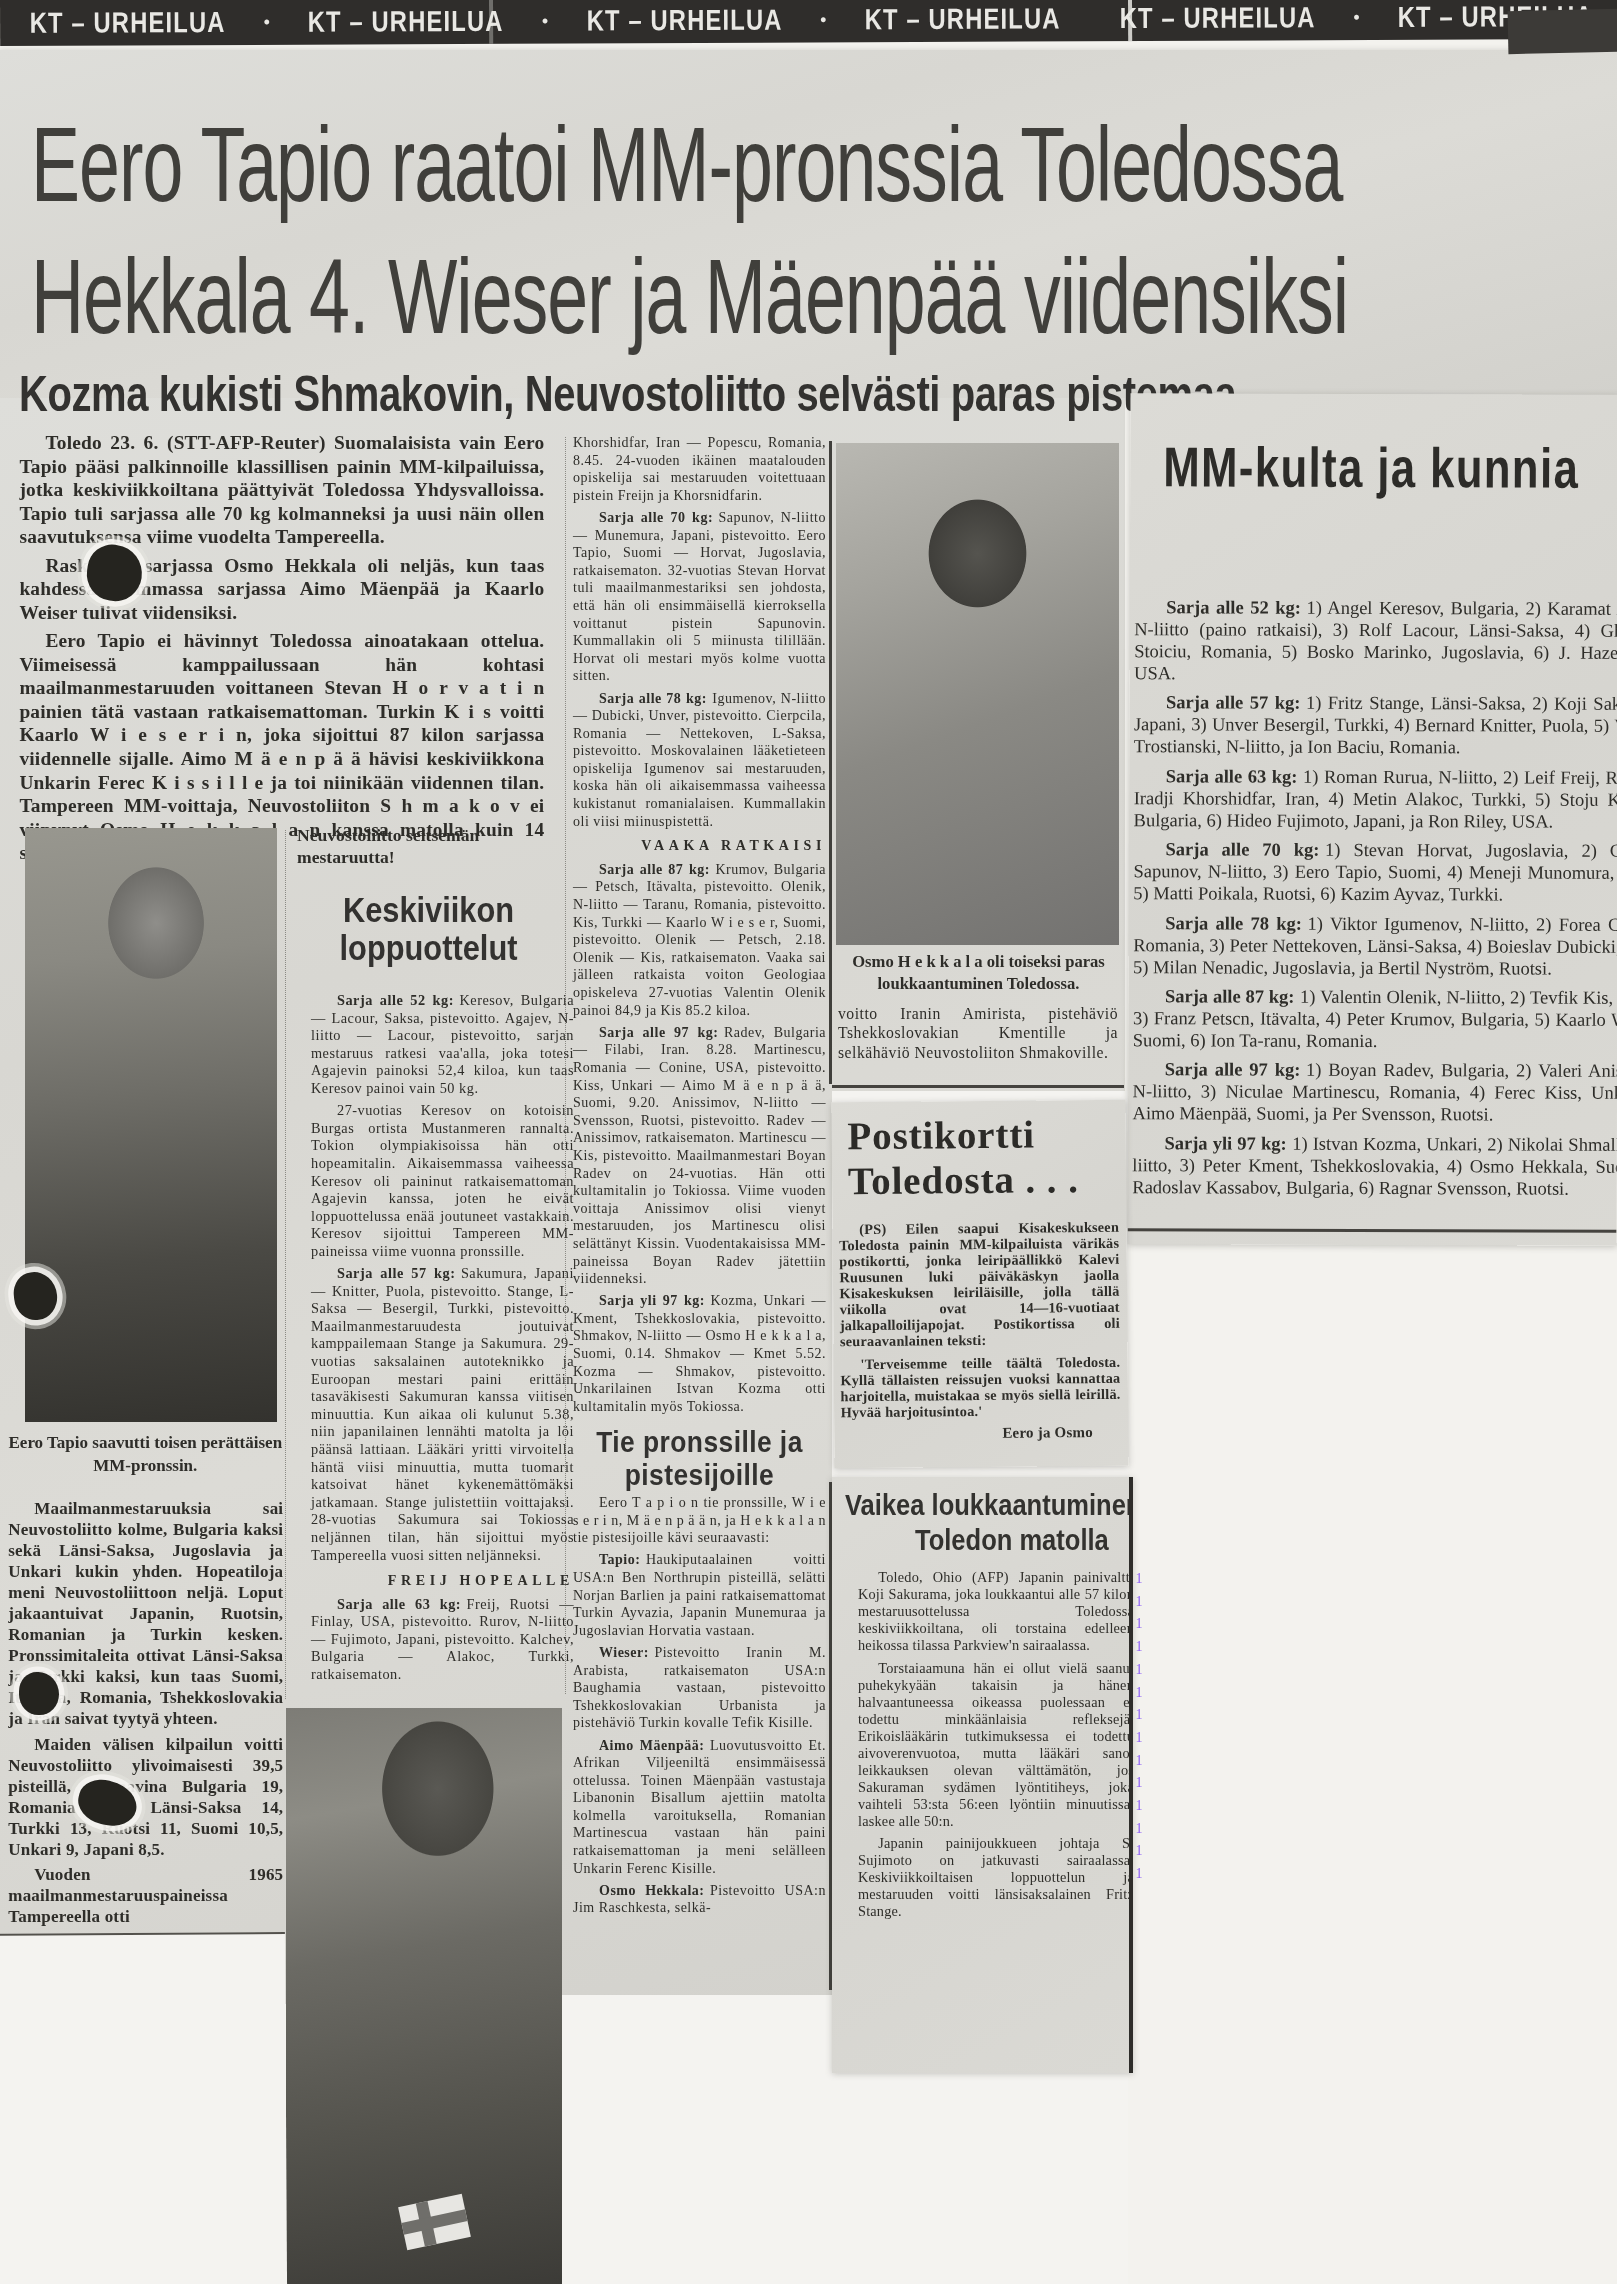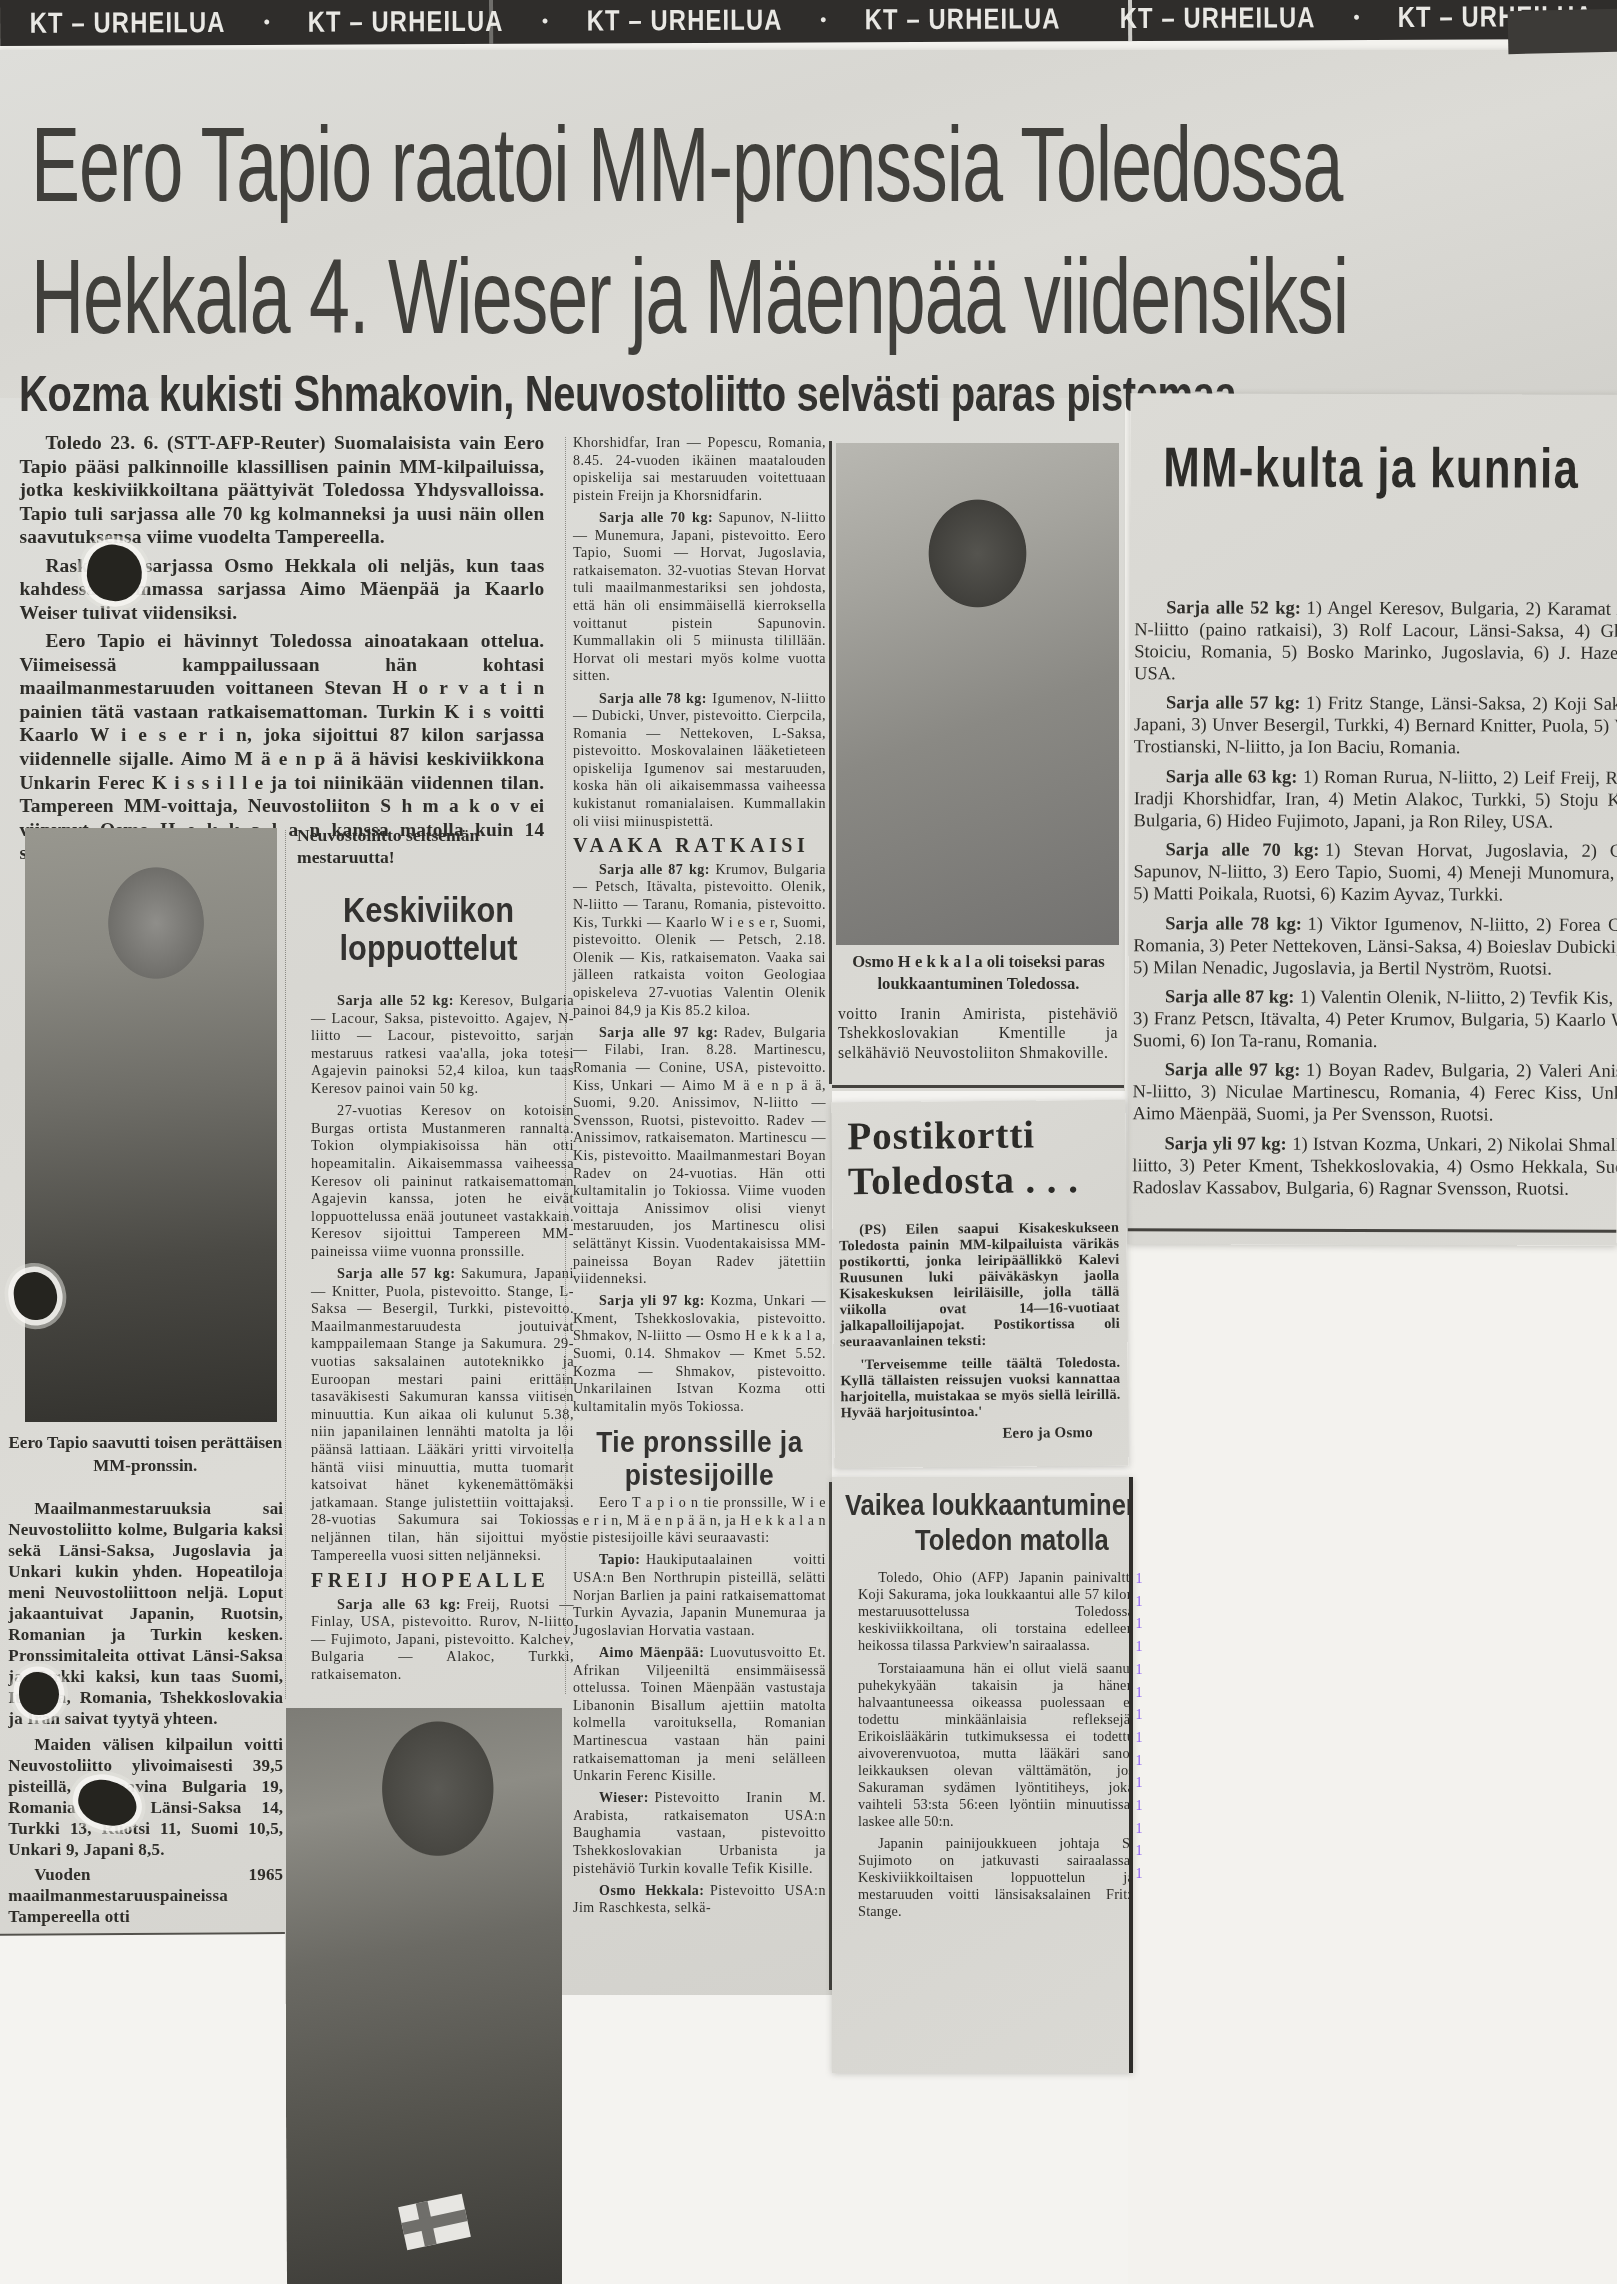"VAAKA RATKAISI" .smallcaps-head { font-size: 20px -> 14px; text-align: left -> right }
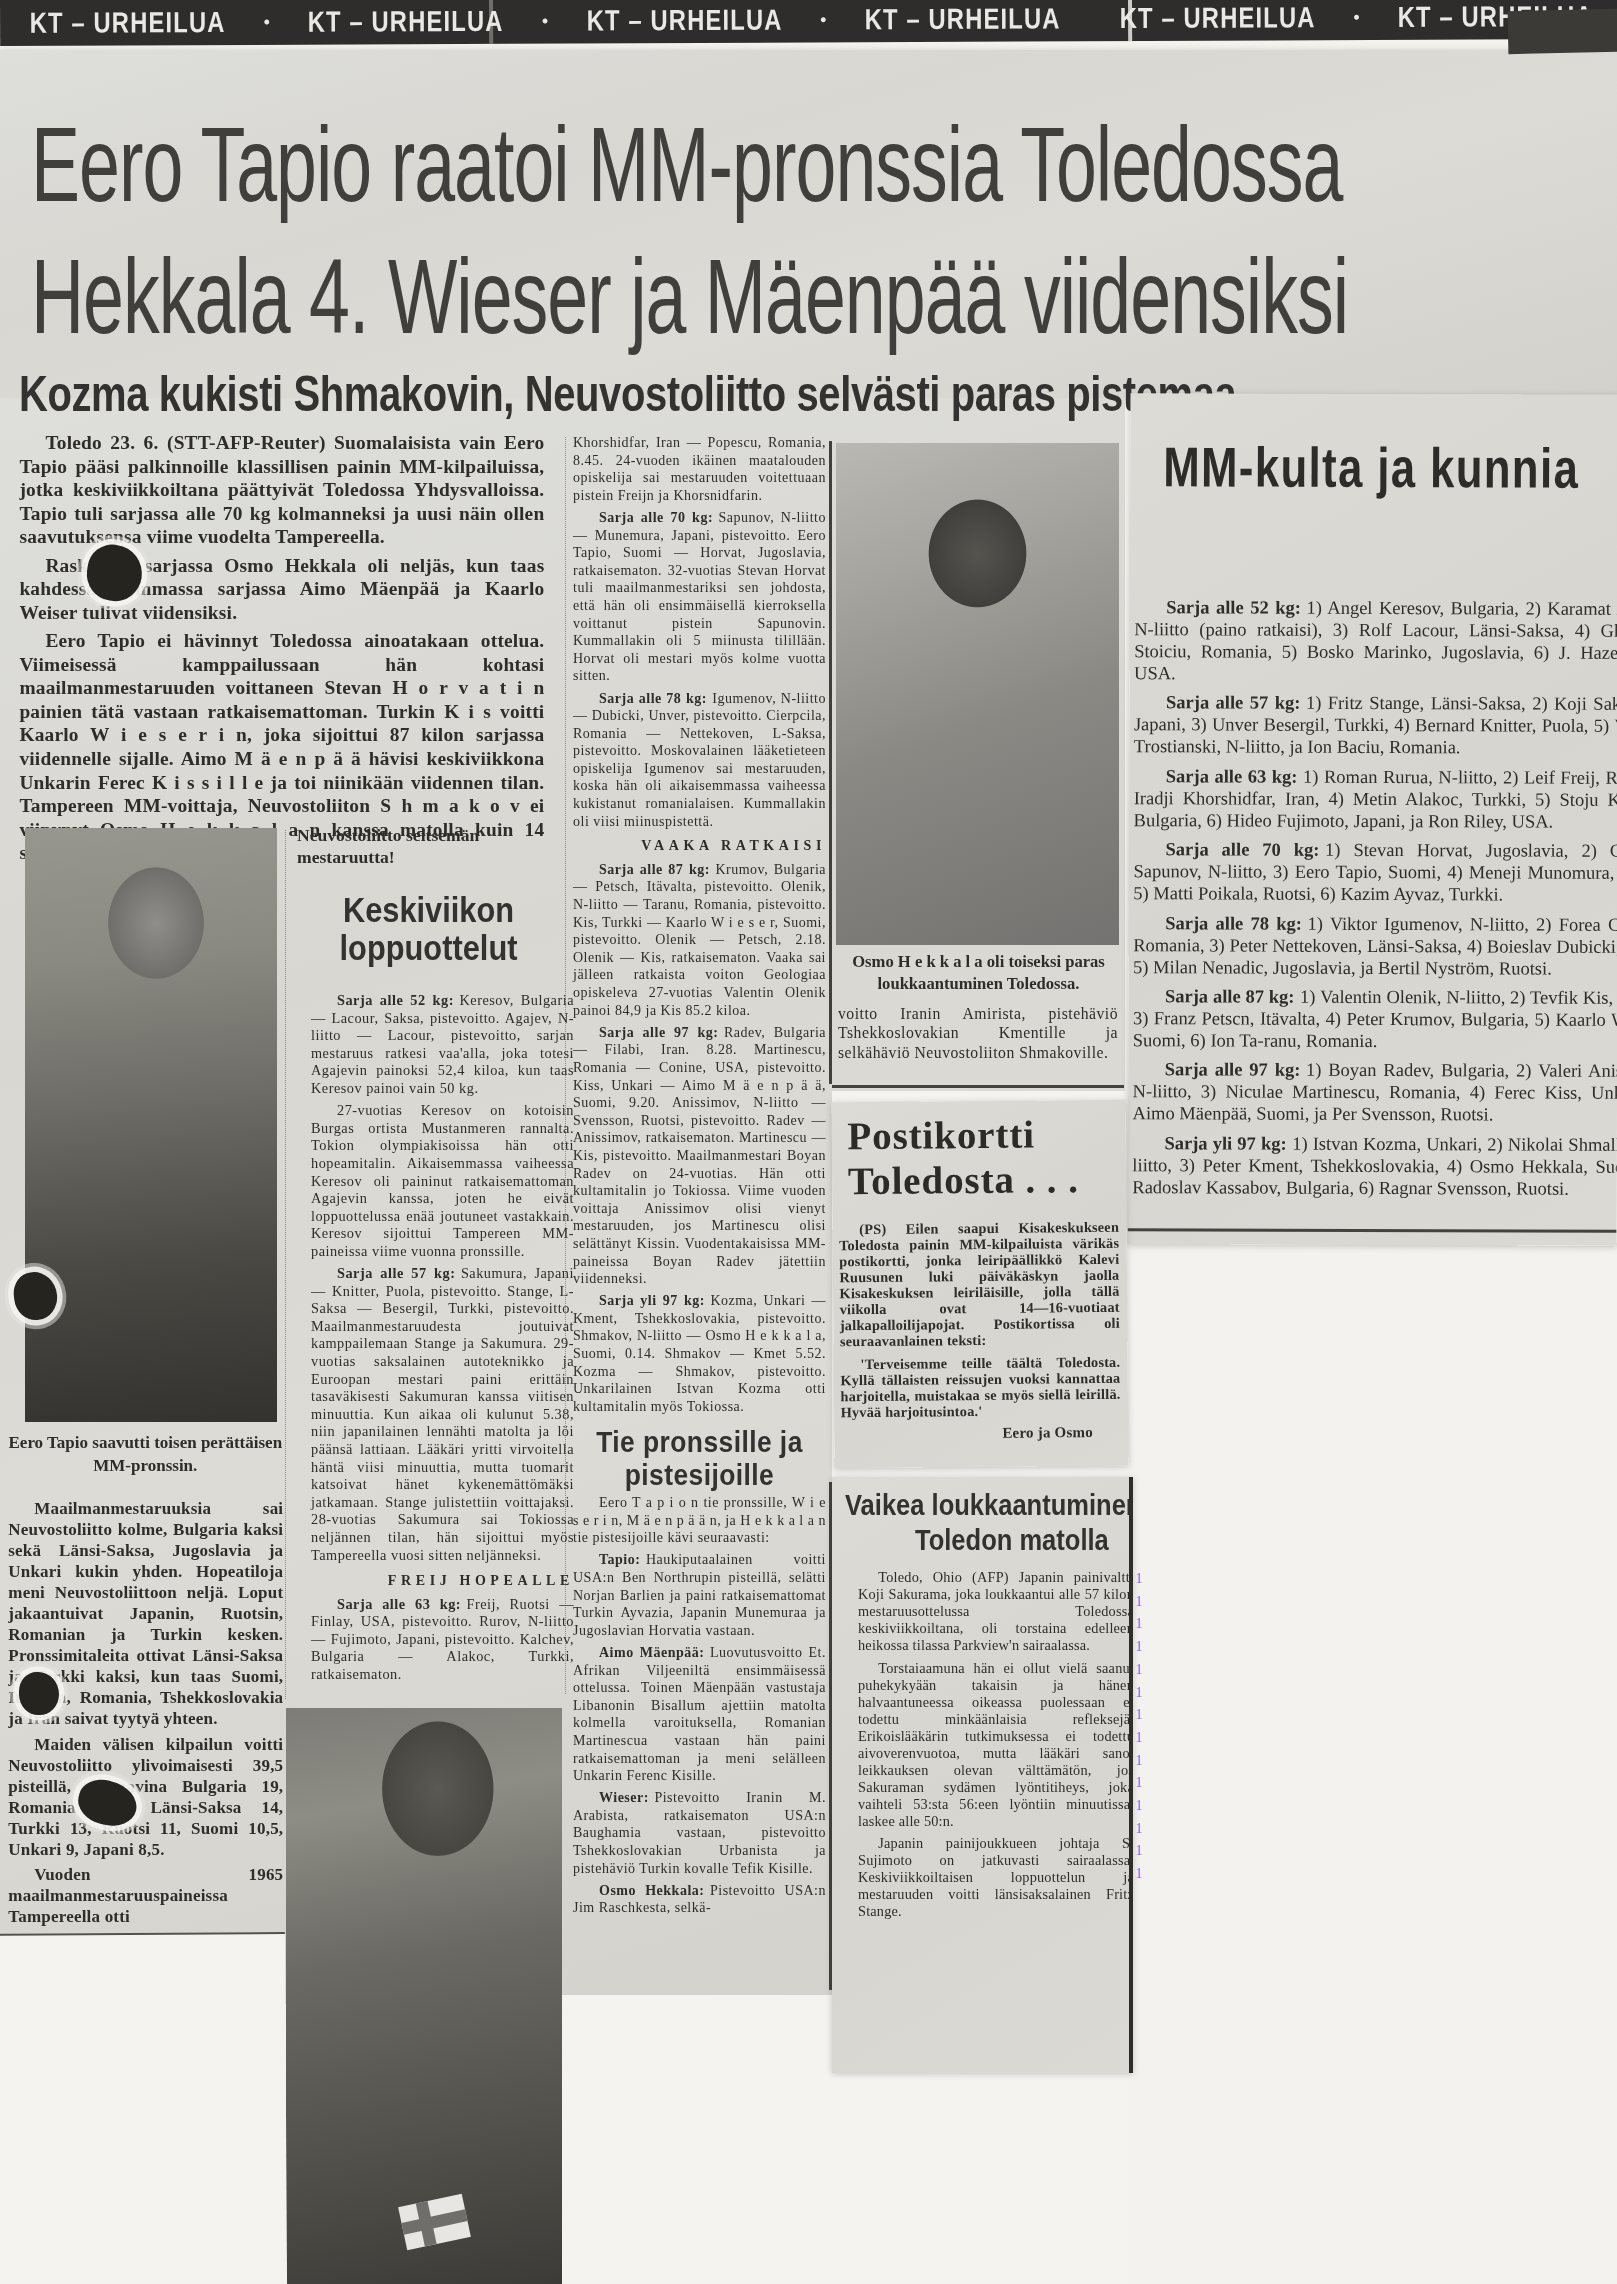"Aimo Mäenpää: Luovutusvoitto Et. Afrikan" p { order: before "Wieser: Pistevoitto Iranin M. Arabista," -> after "Wieser: Pistevoitto Iranin M. Arabista," }
